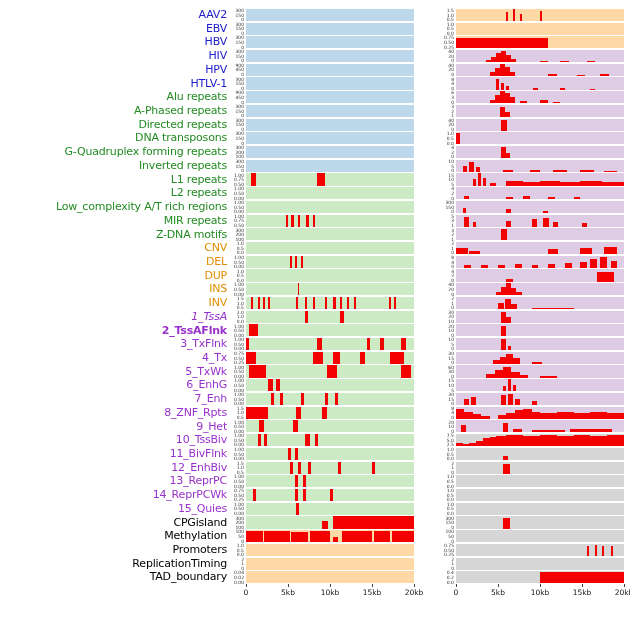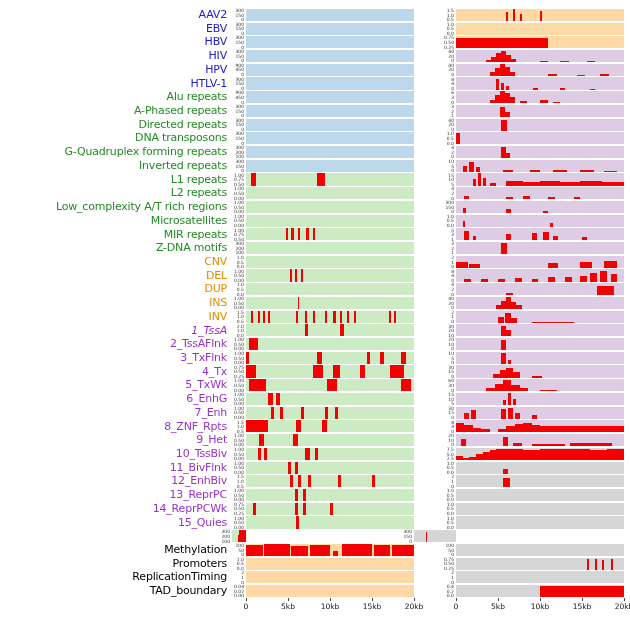"Microsatellites" div.row { html: <div> <div>Microsatellites</div> <div> <span>1.00</span> <span>0.50</span> <span>0.00</span> </div> <div></div> <div> <span>1.0</span> <span>0.5</span> <span>0.0</span> </div> <div> <div></div> <div></div> </div> </div> -> none }
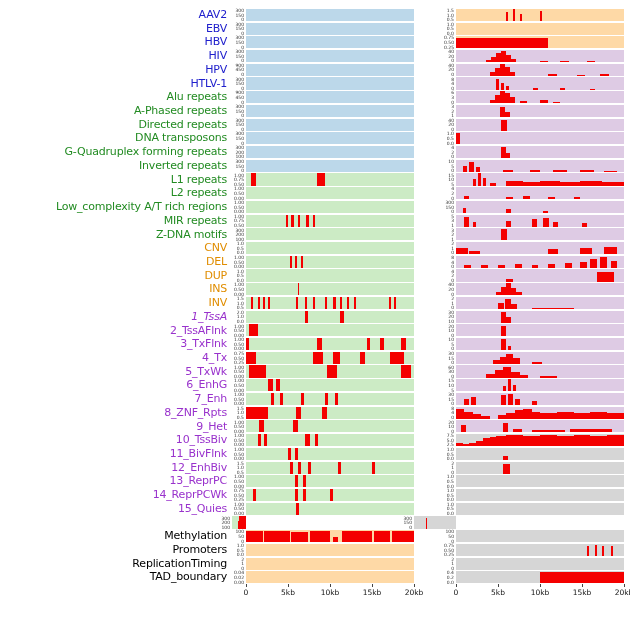"2_TssAFlnk" div.tlabel { font-weight: none -> bold }
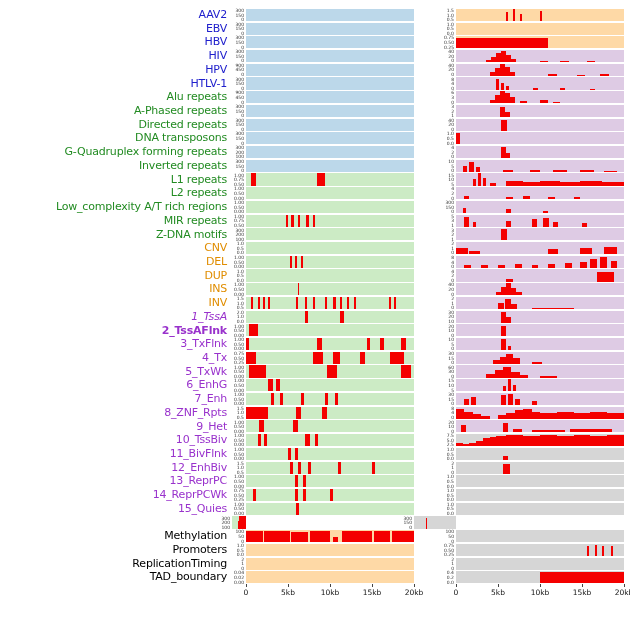"CPGisland" div.tlabel { html: none -> <div>CPGisland</div> }
